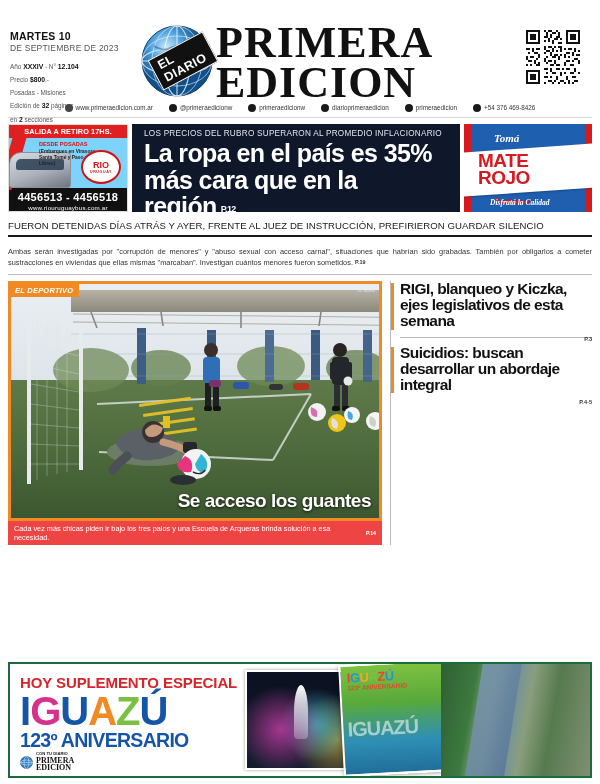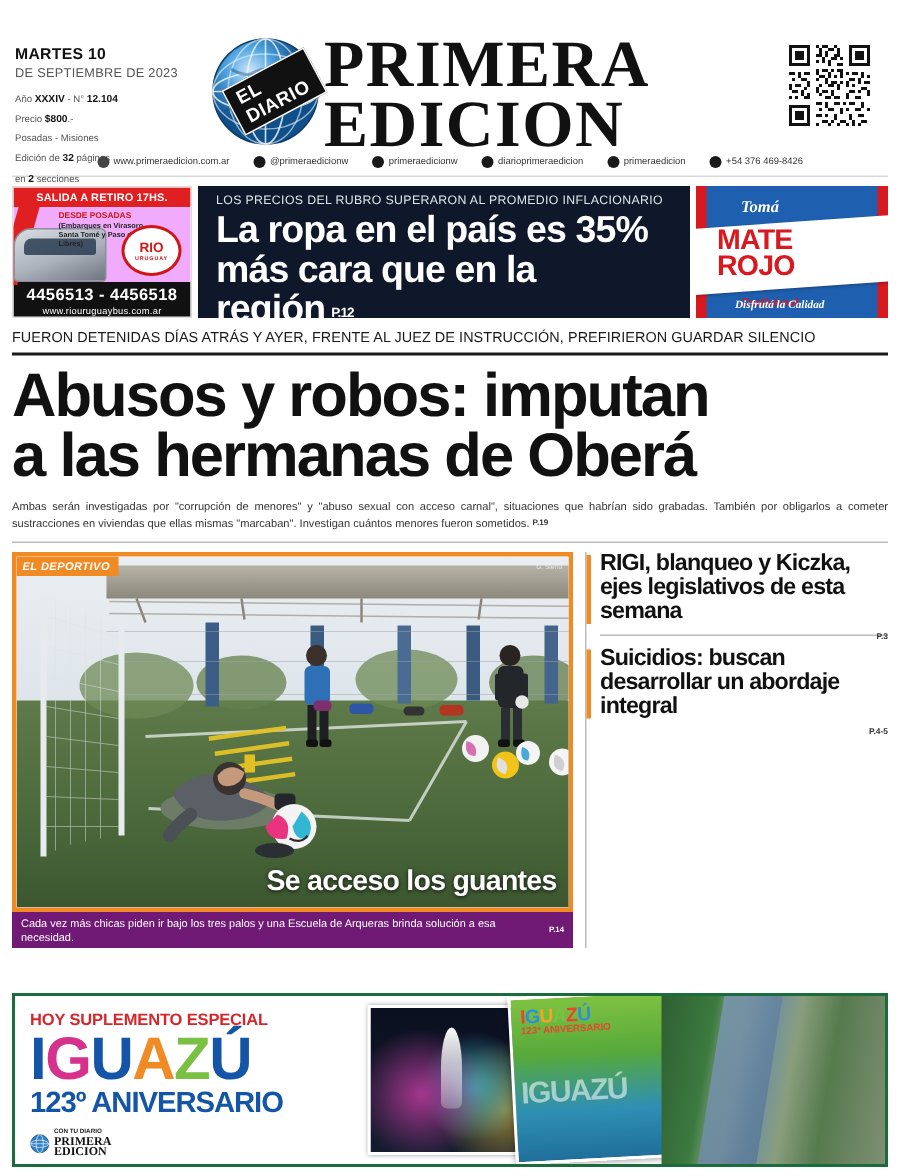"RIO" .bus-body { background: #f0abfc -> #7dd3fc }
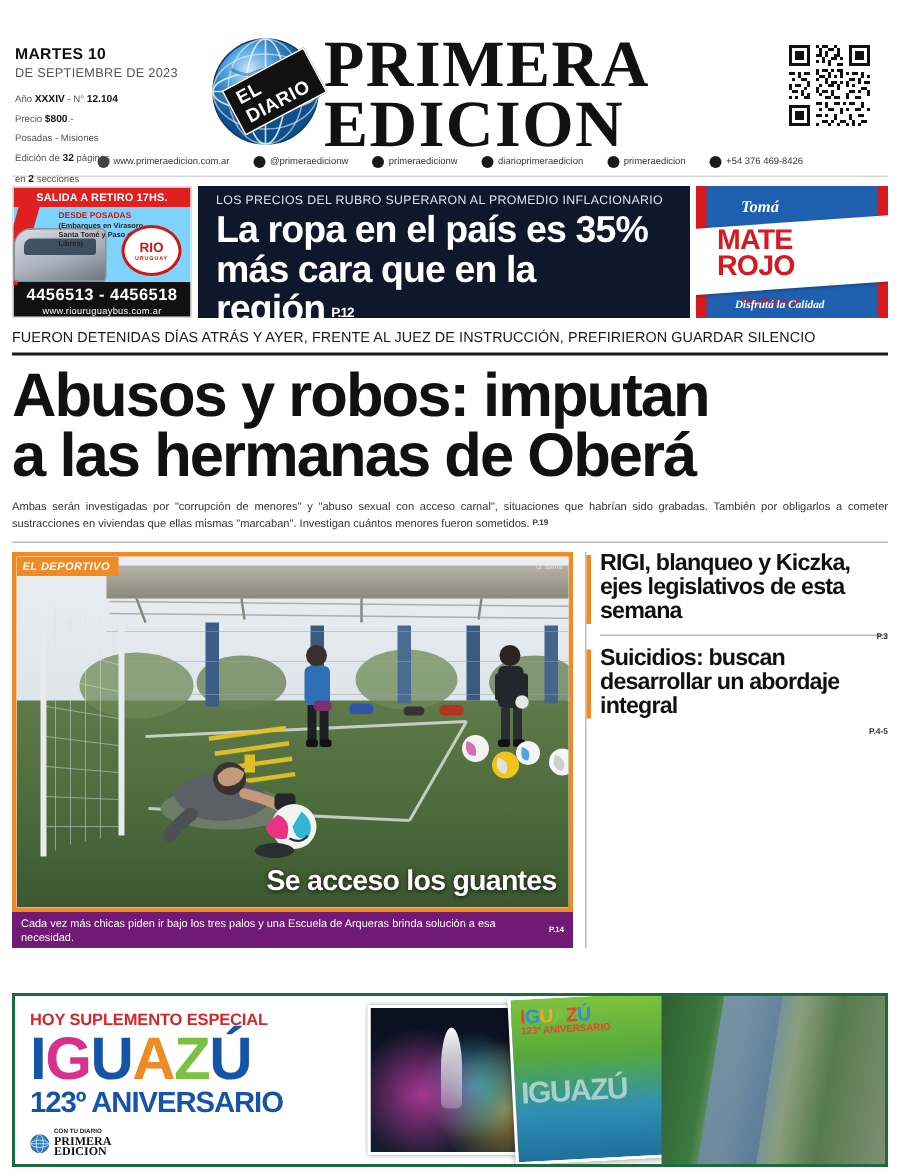"Abusos y robos: imputan" div.headline { html: <div> <div>Abusos y robos: imputan</div> <div>a las hermanas de Oberá</div> </div> -> none }
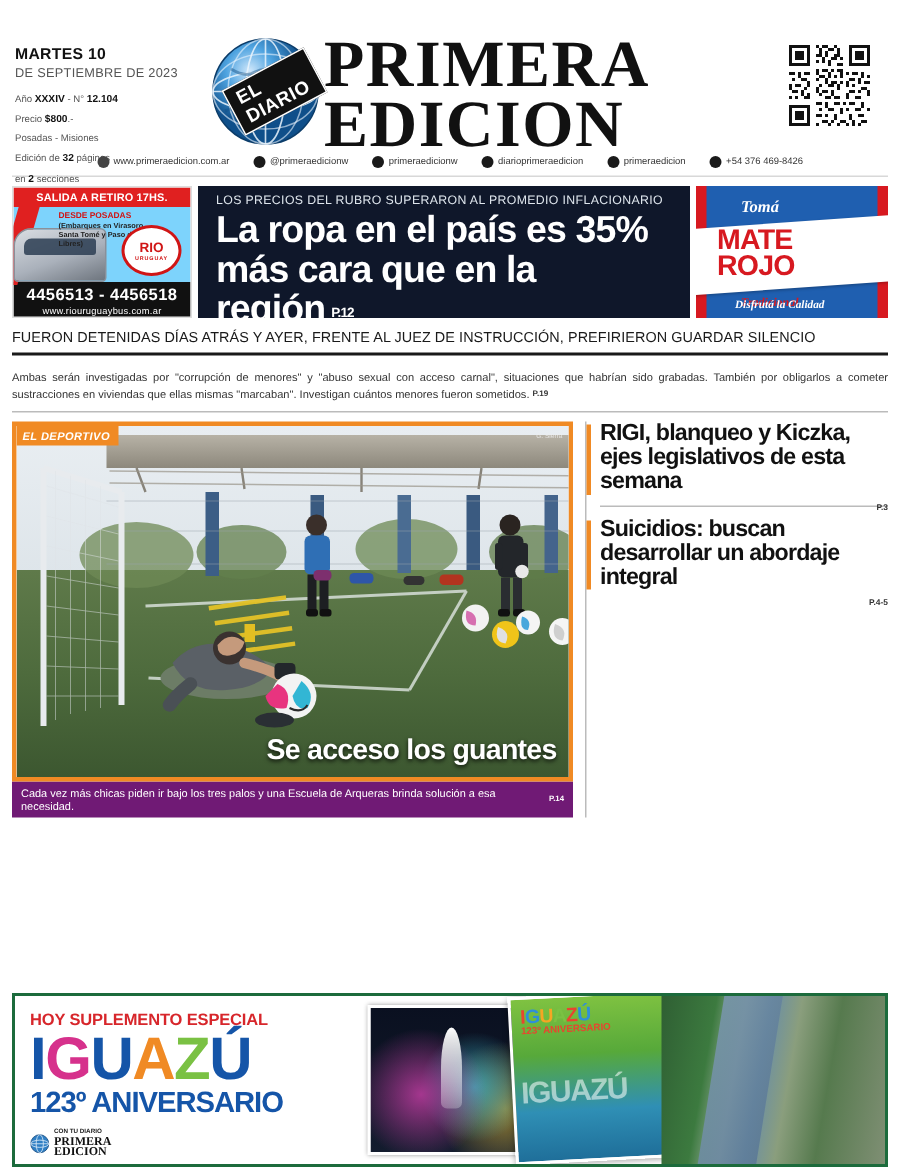"Cada vez más chicas piden" .photo-caption { background: #701a75 -> #ef4444 }
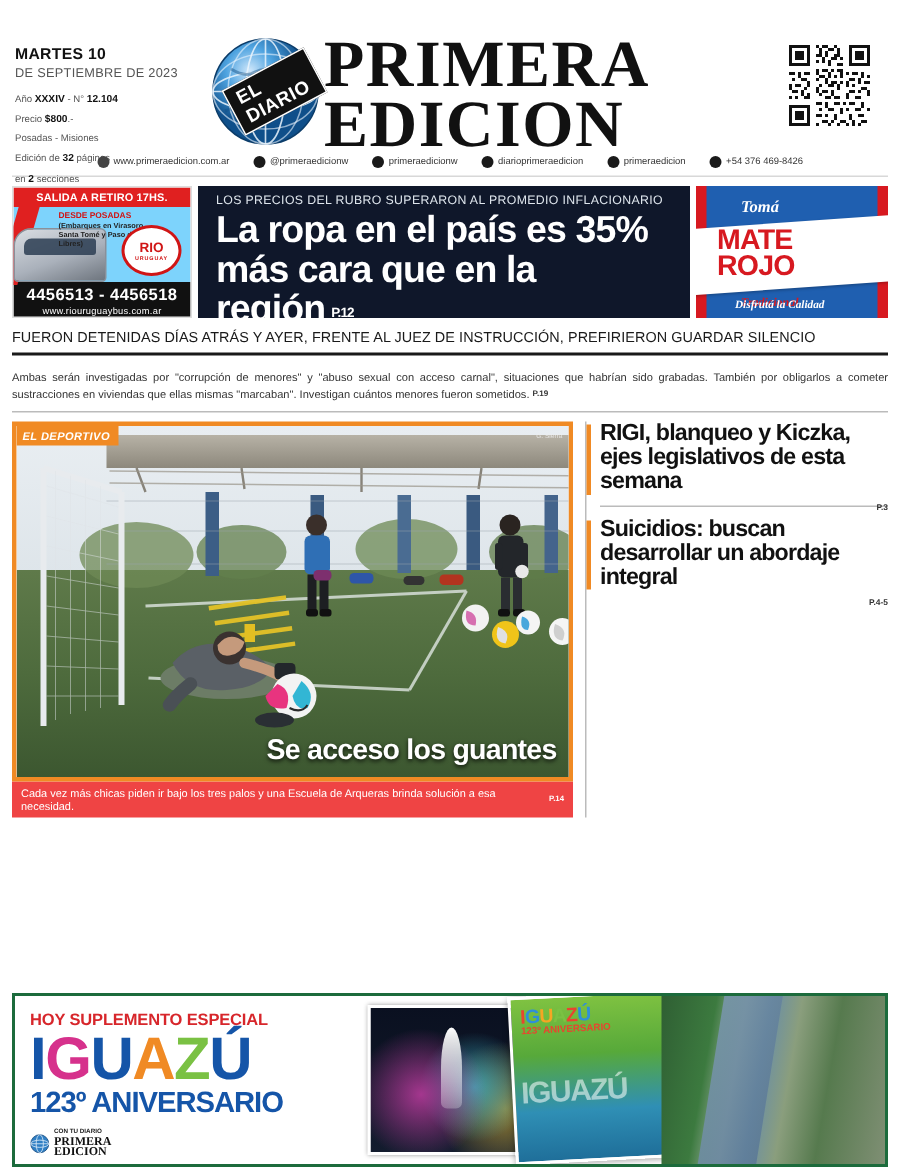"HOY SUPLEMENTO ESPECIAL" .bb-hoy { font-size: 11px -> 15px }
